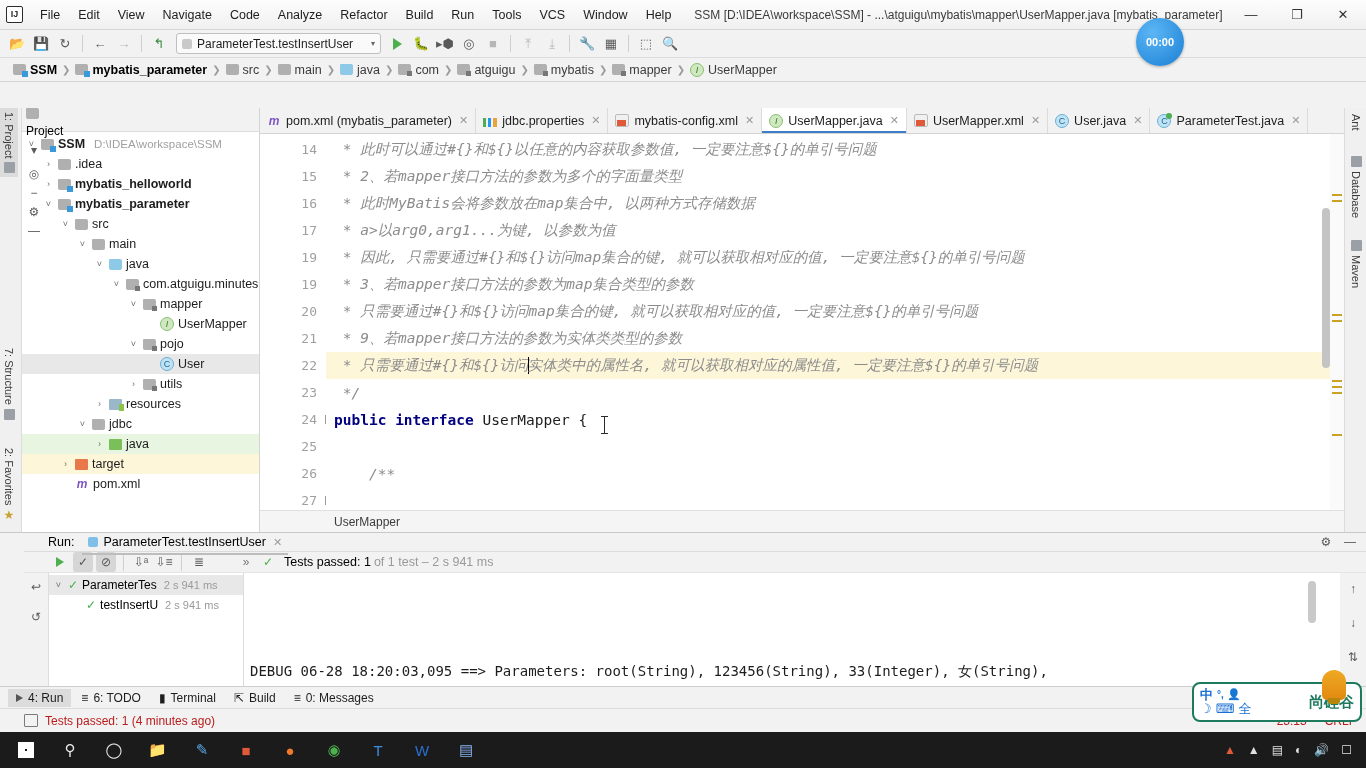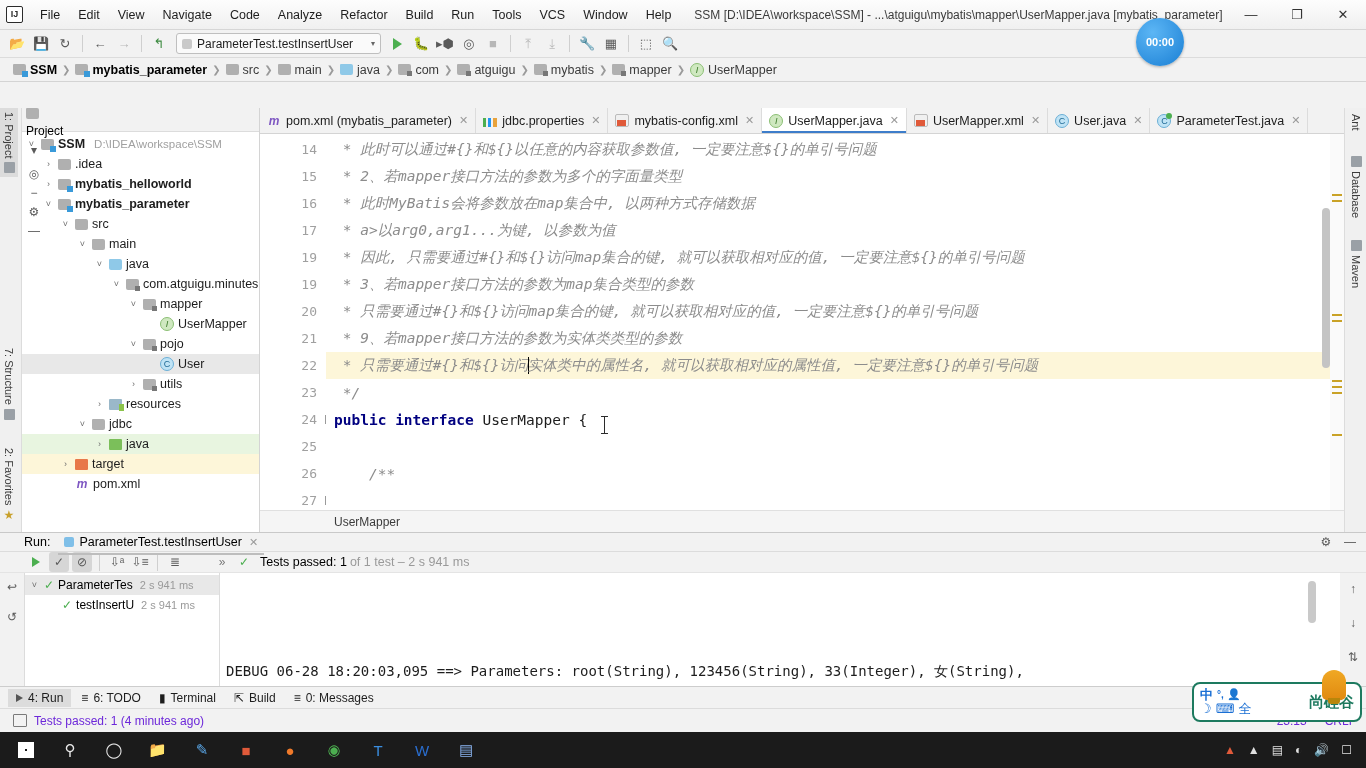"Run:" .runpanel { padding-left: none -> 24px }
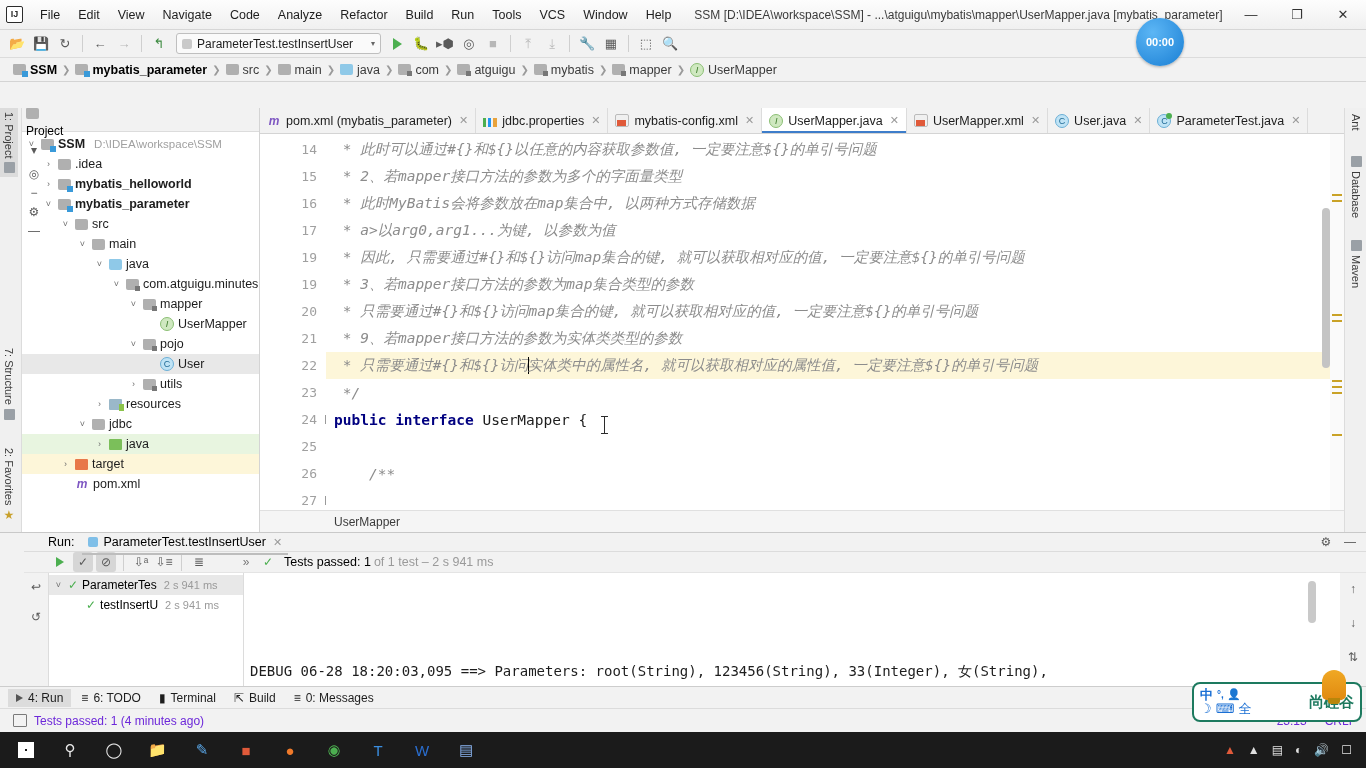"Tests passed: 1 (4 minutes" .statusbar { color: #6d28d9 -> #b91c1c; padding-left: 13px -> 24px }
